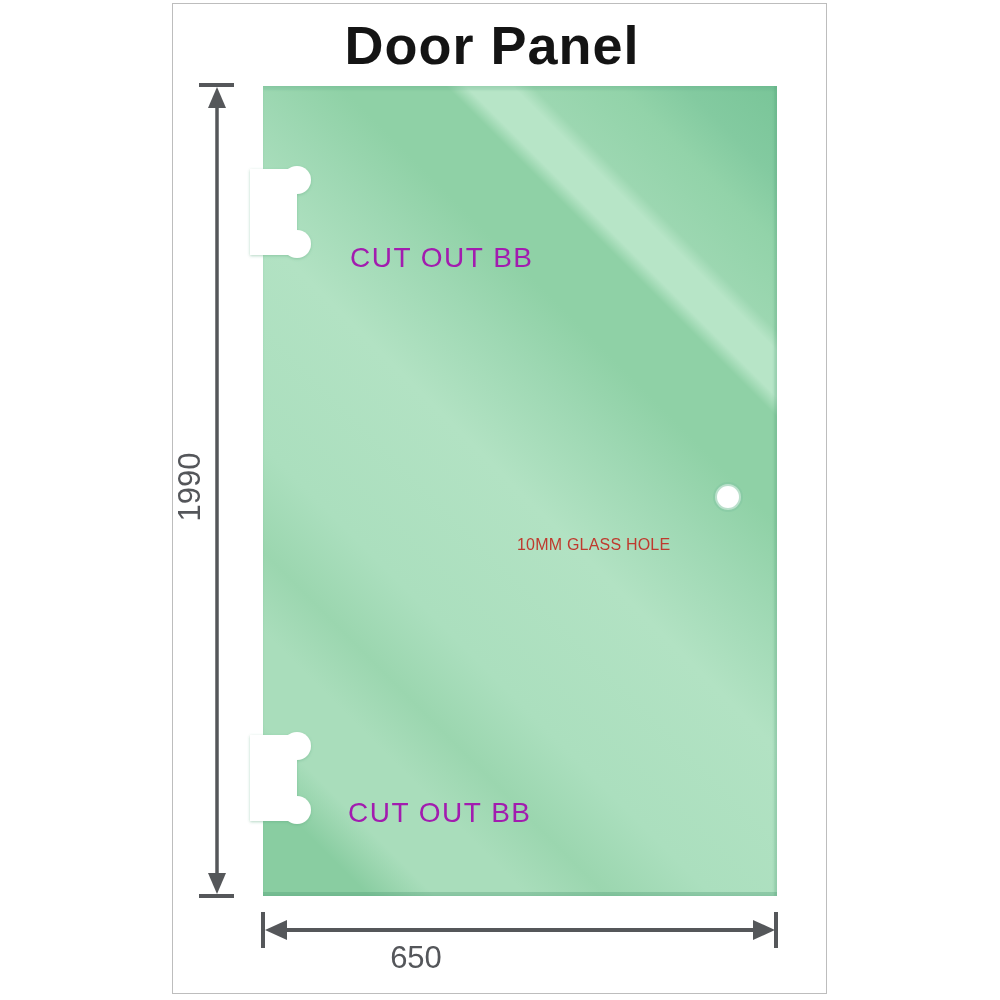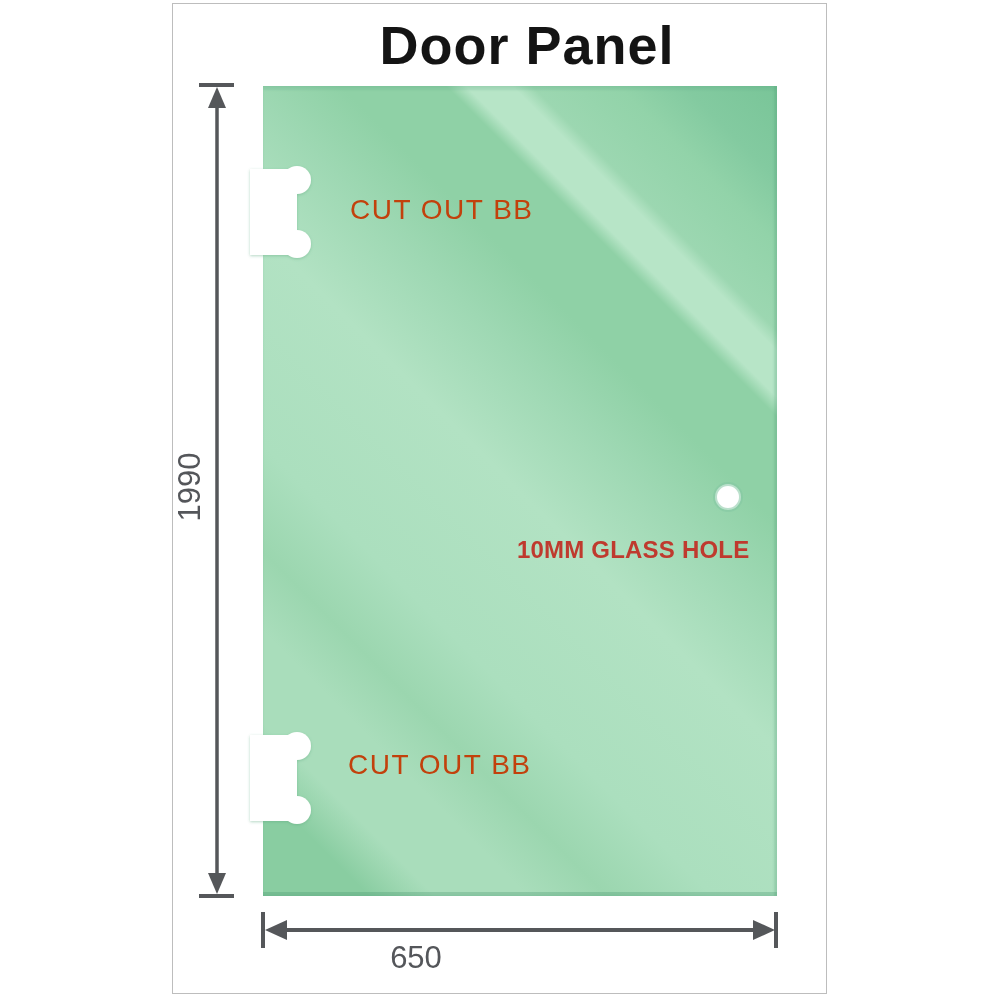"Door Panel" .diagram-title { padding-left: 35px -> none }
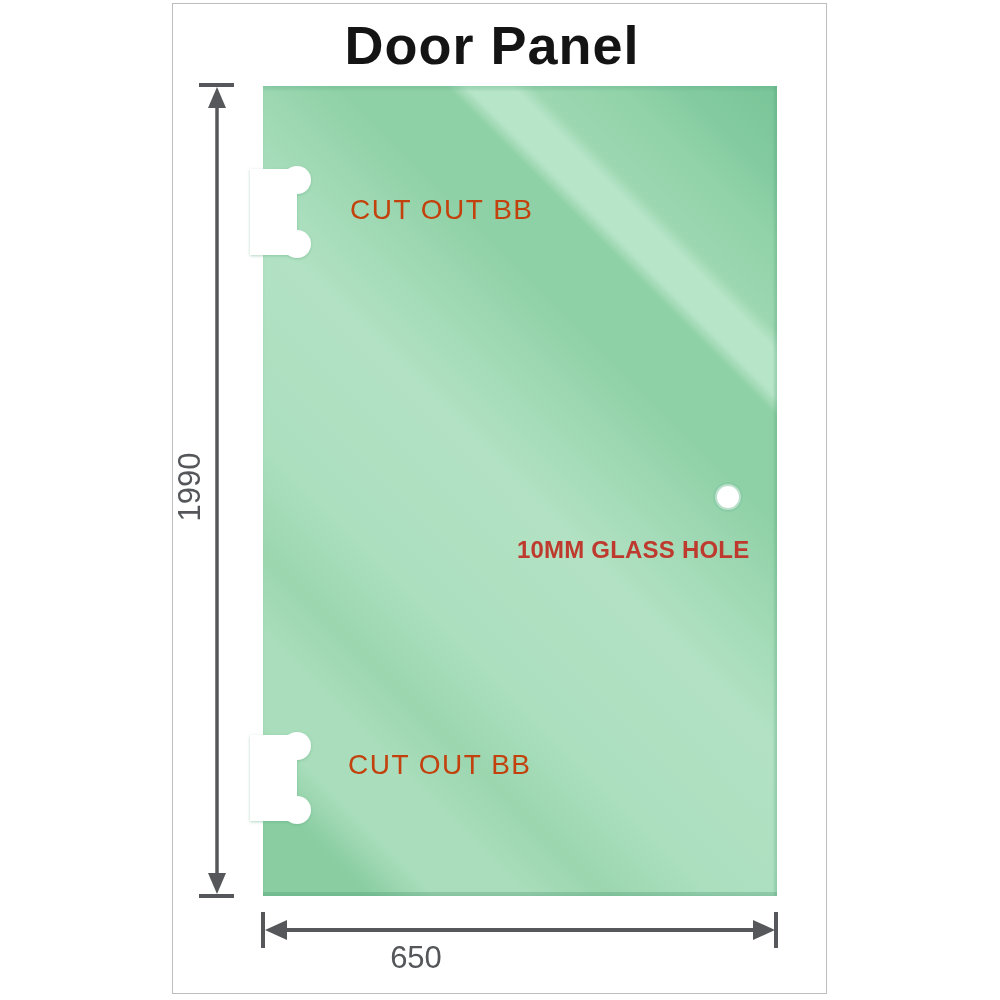"CUT OUT BB" .cutout-label { color: #c2410c -> #a21caf; margin-top: none -> 48px }
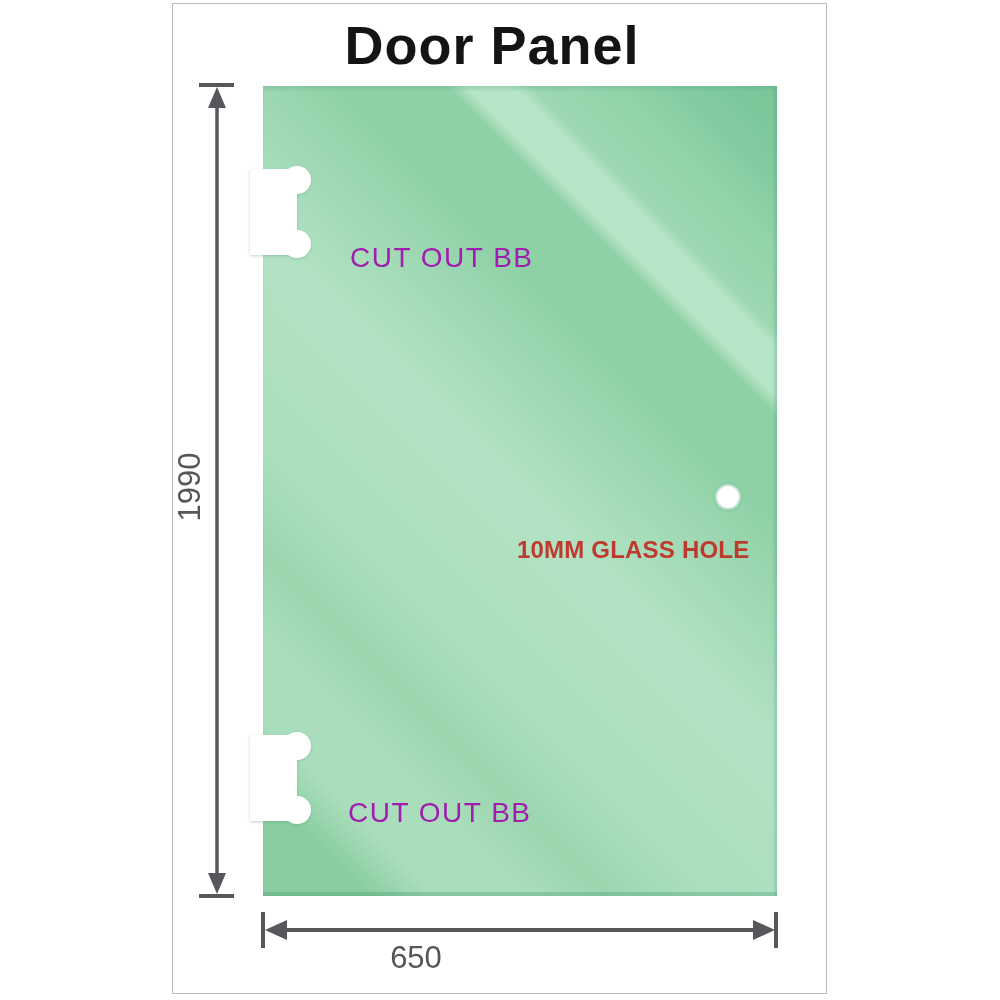"10MM GLASS HOLE" .hole-label { font-size: 24px -> 16px; font-weight: bold -> normal }
